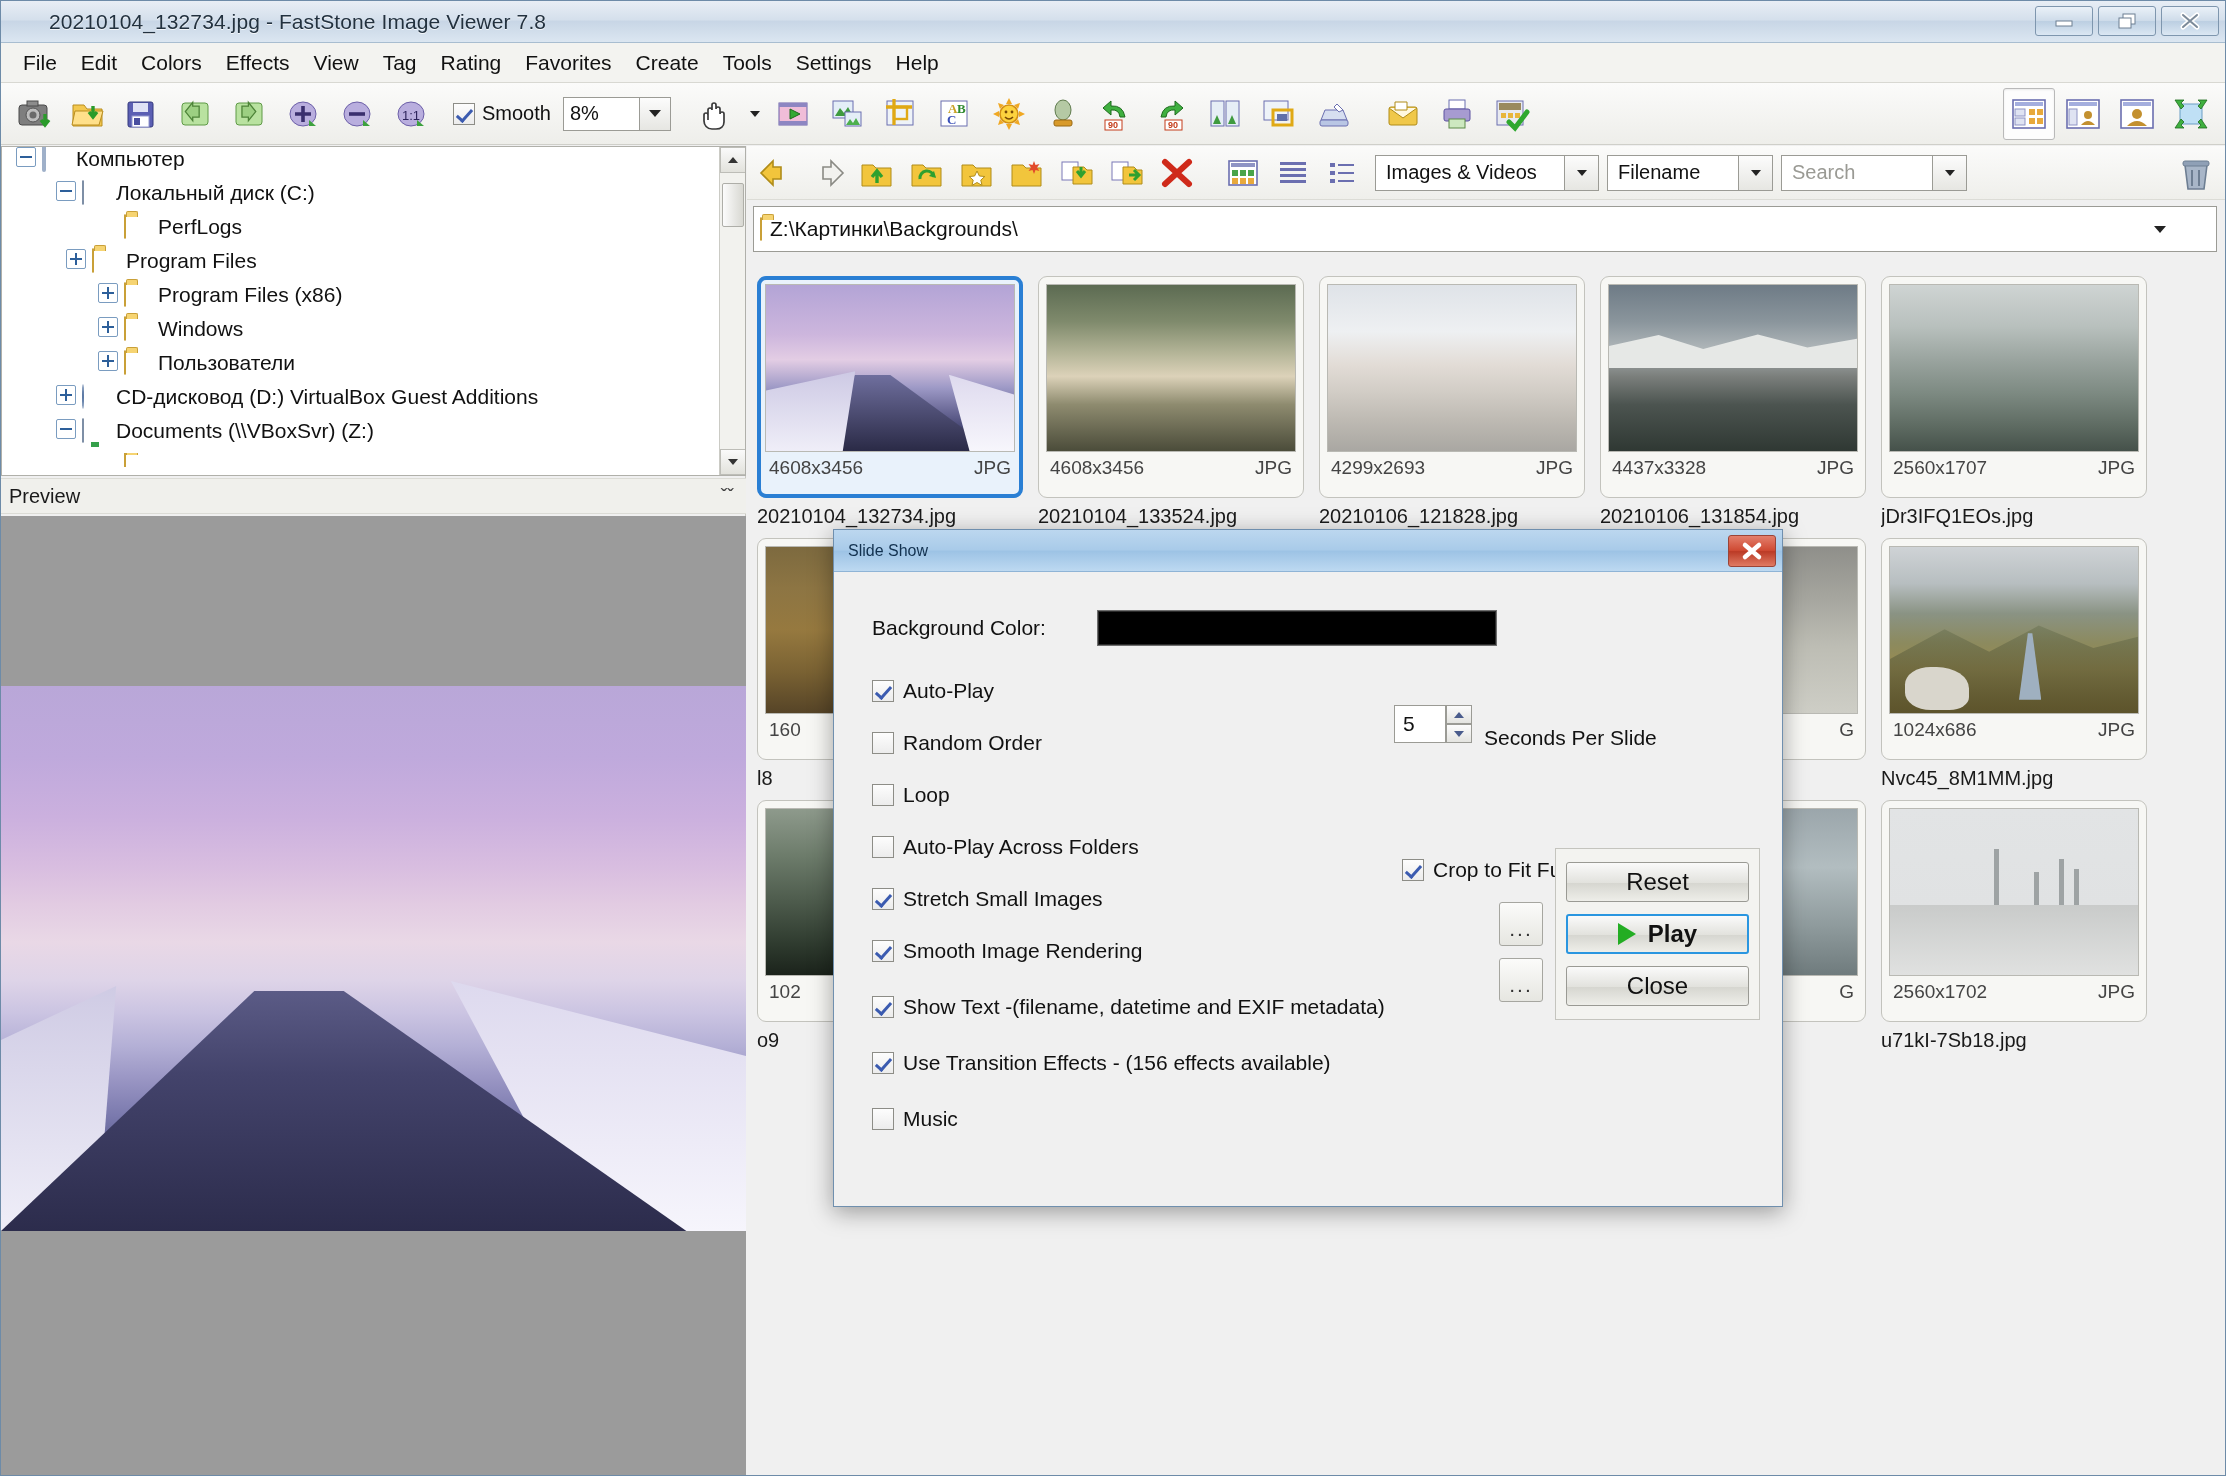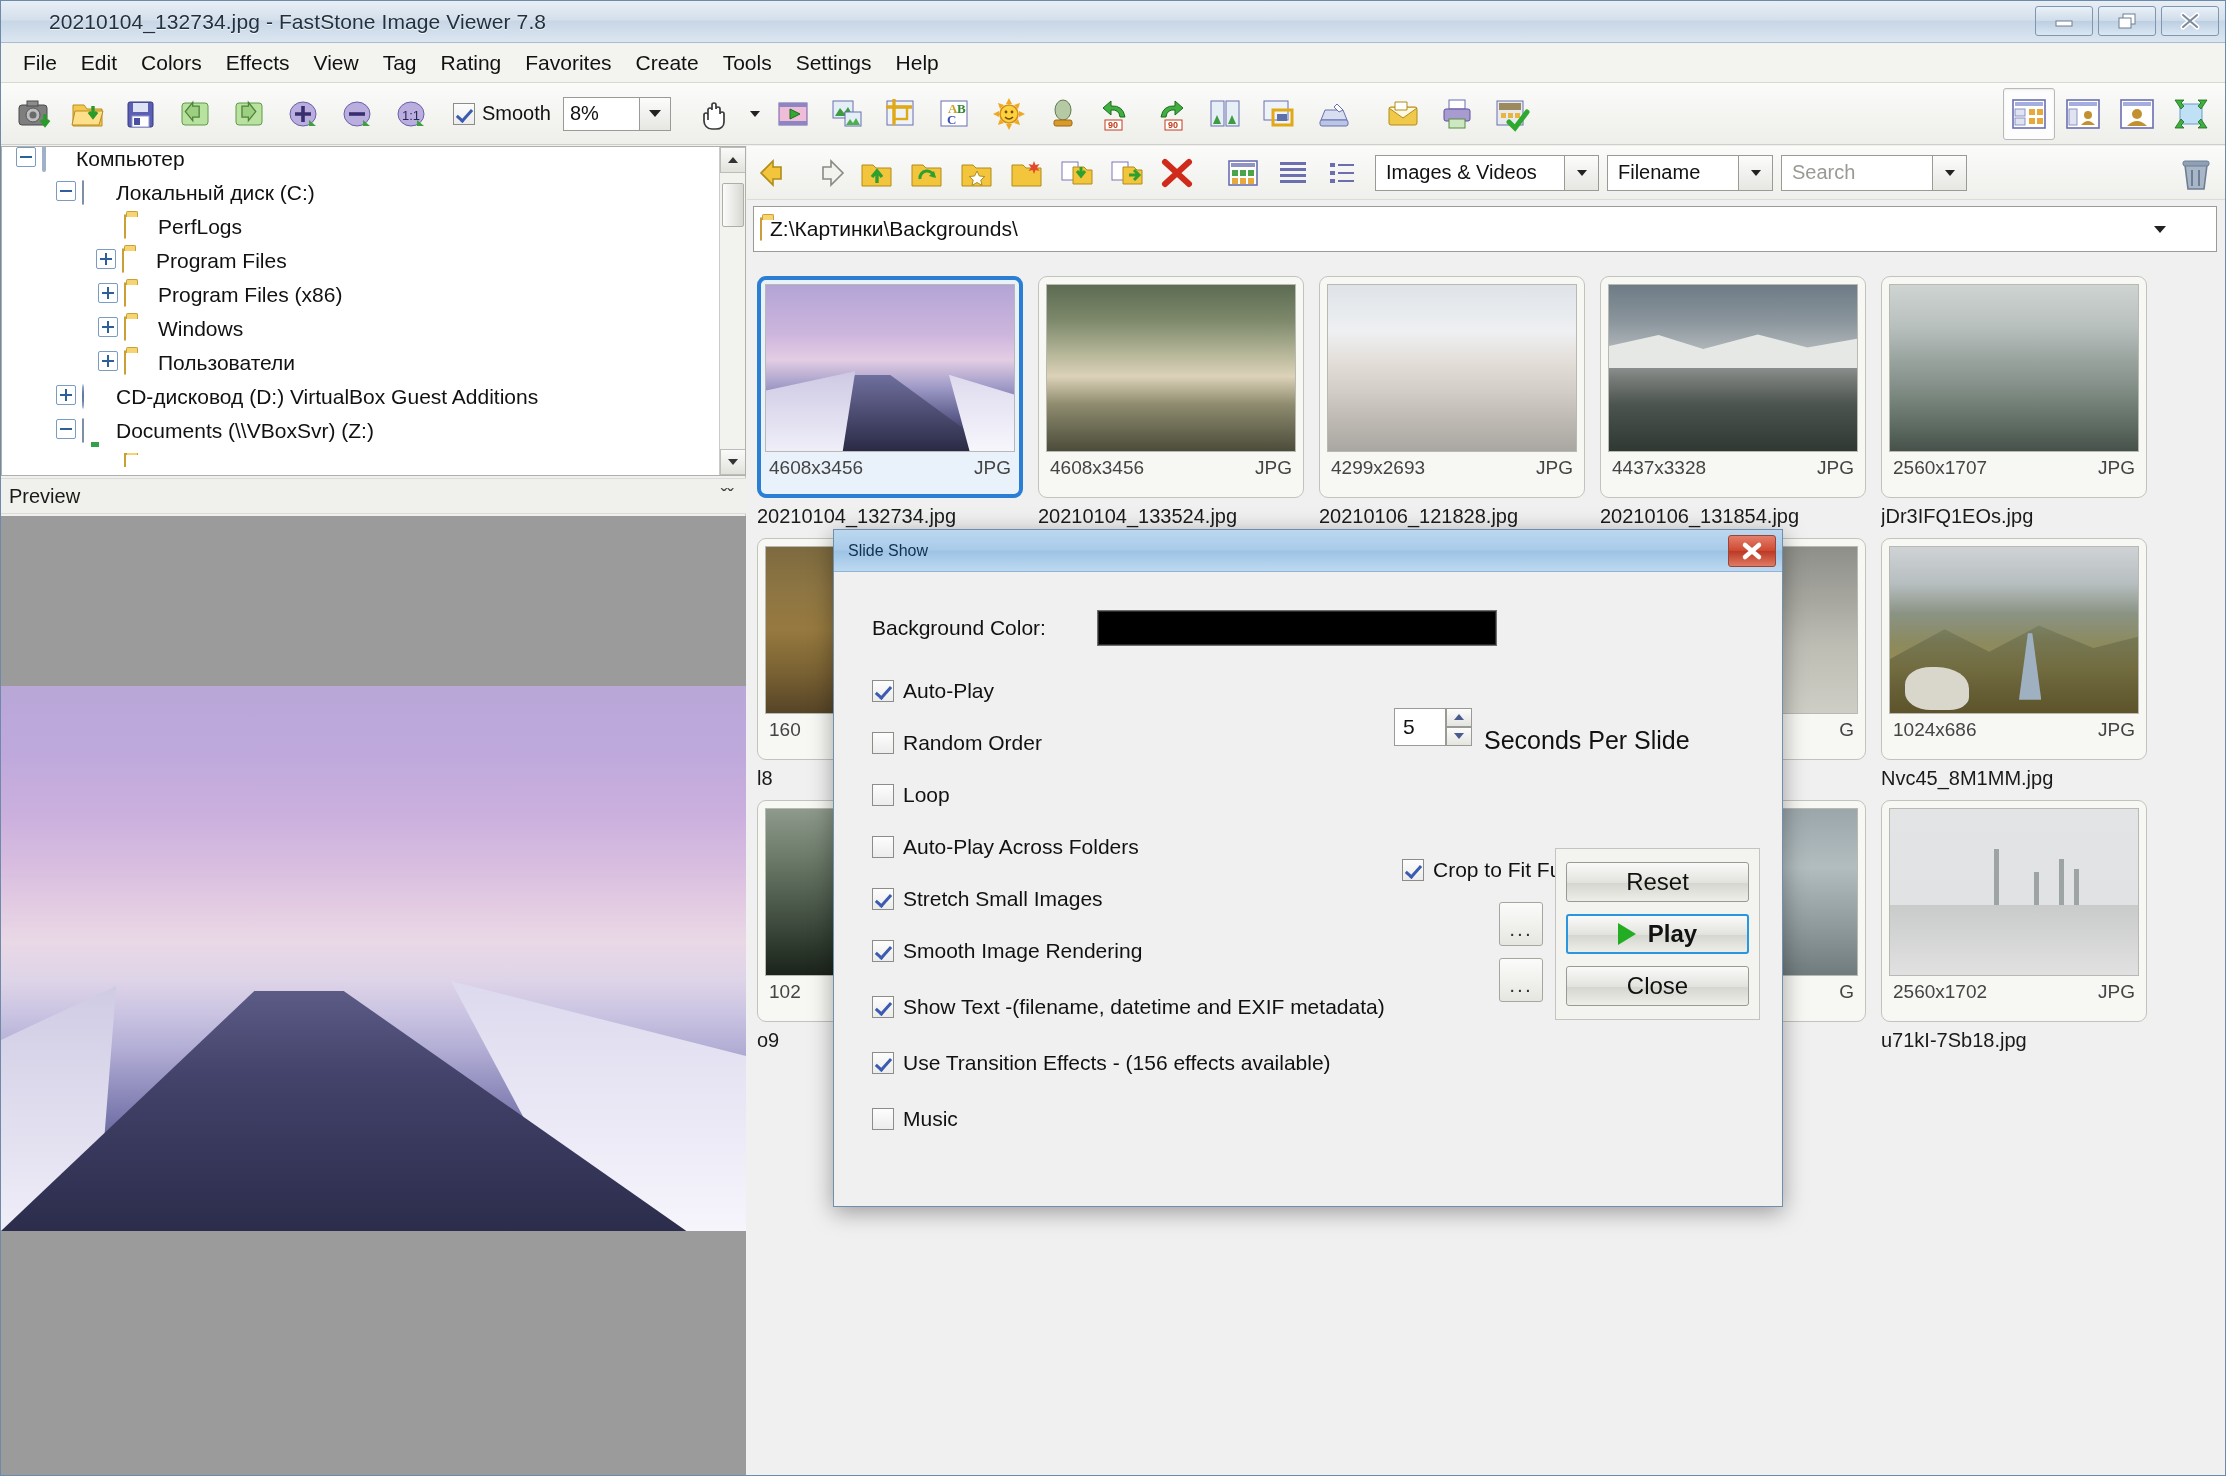"Program Files" div.tnode { padding-left: 94px -> 64px }
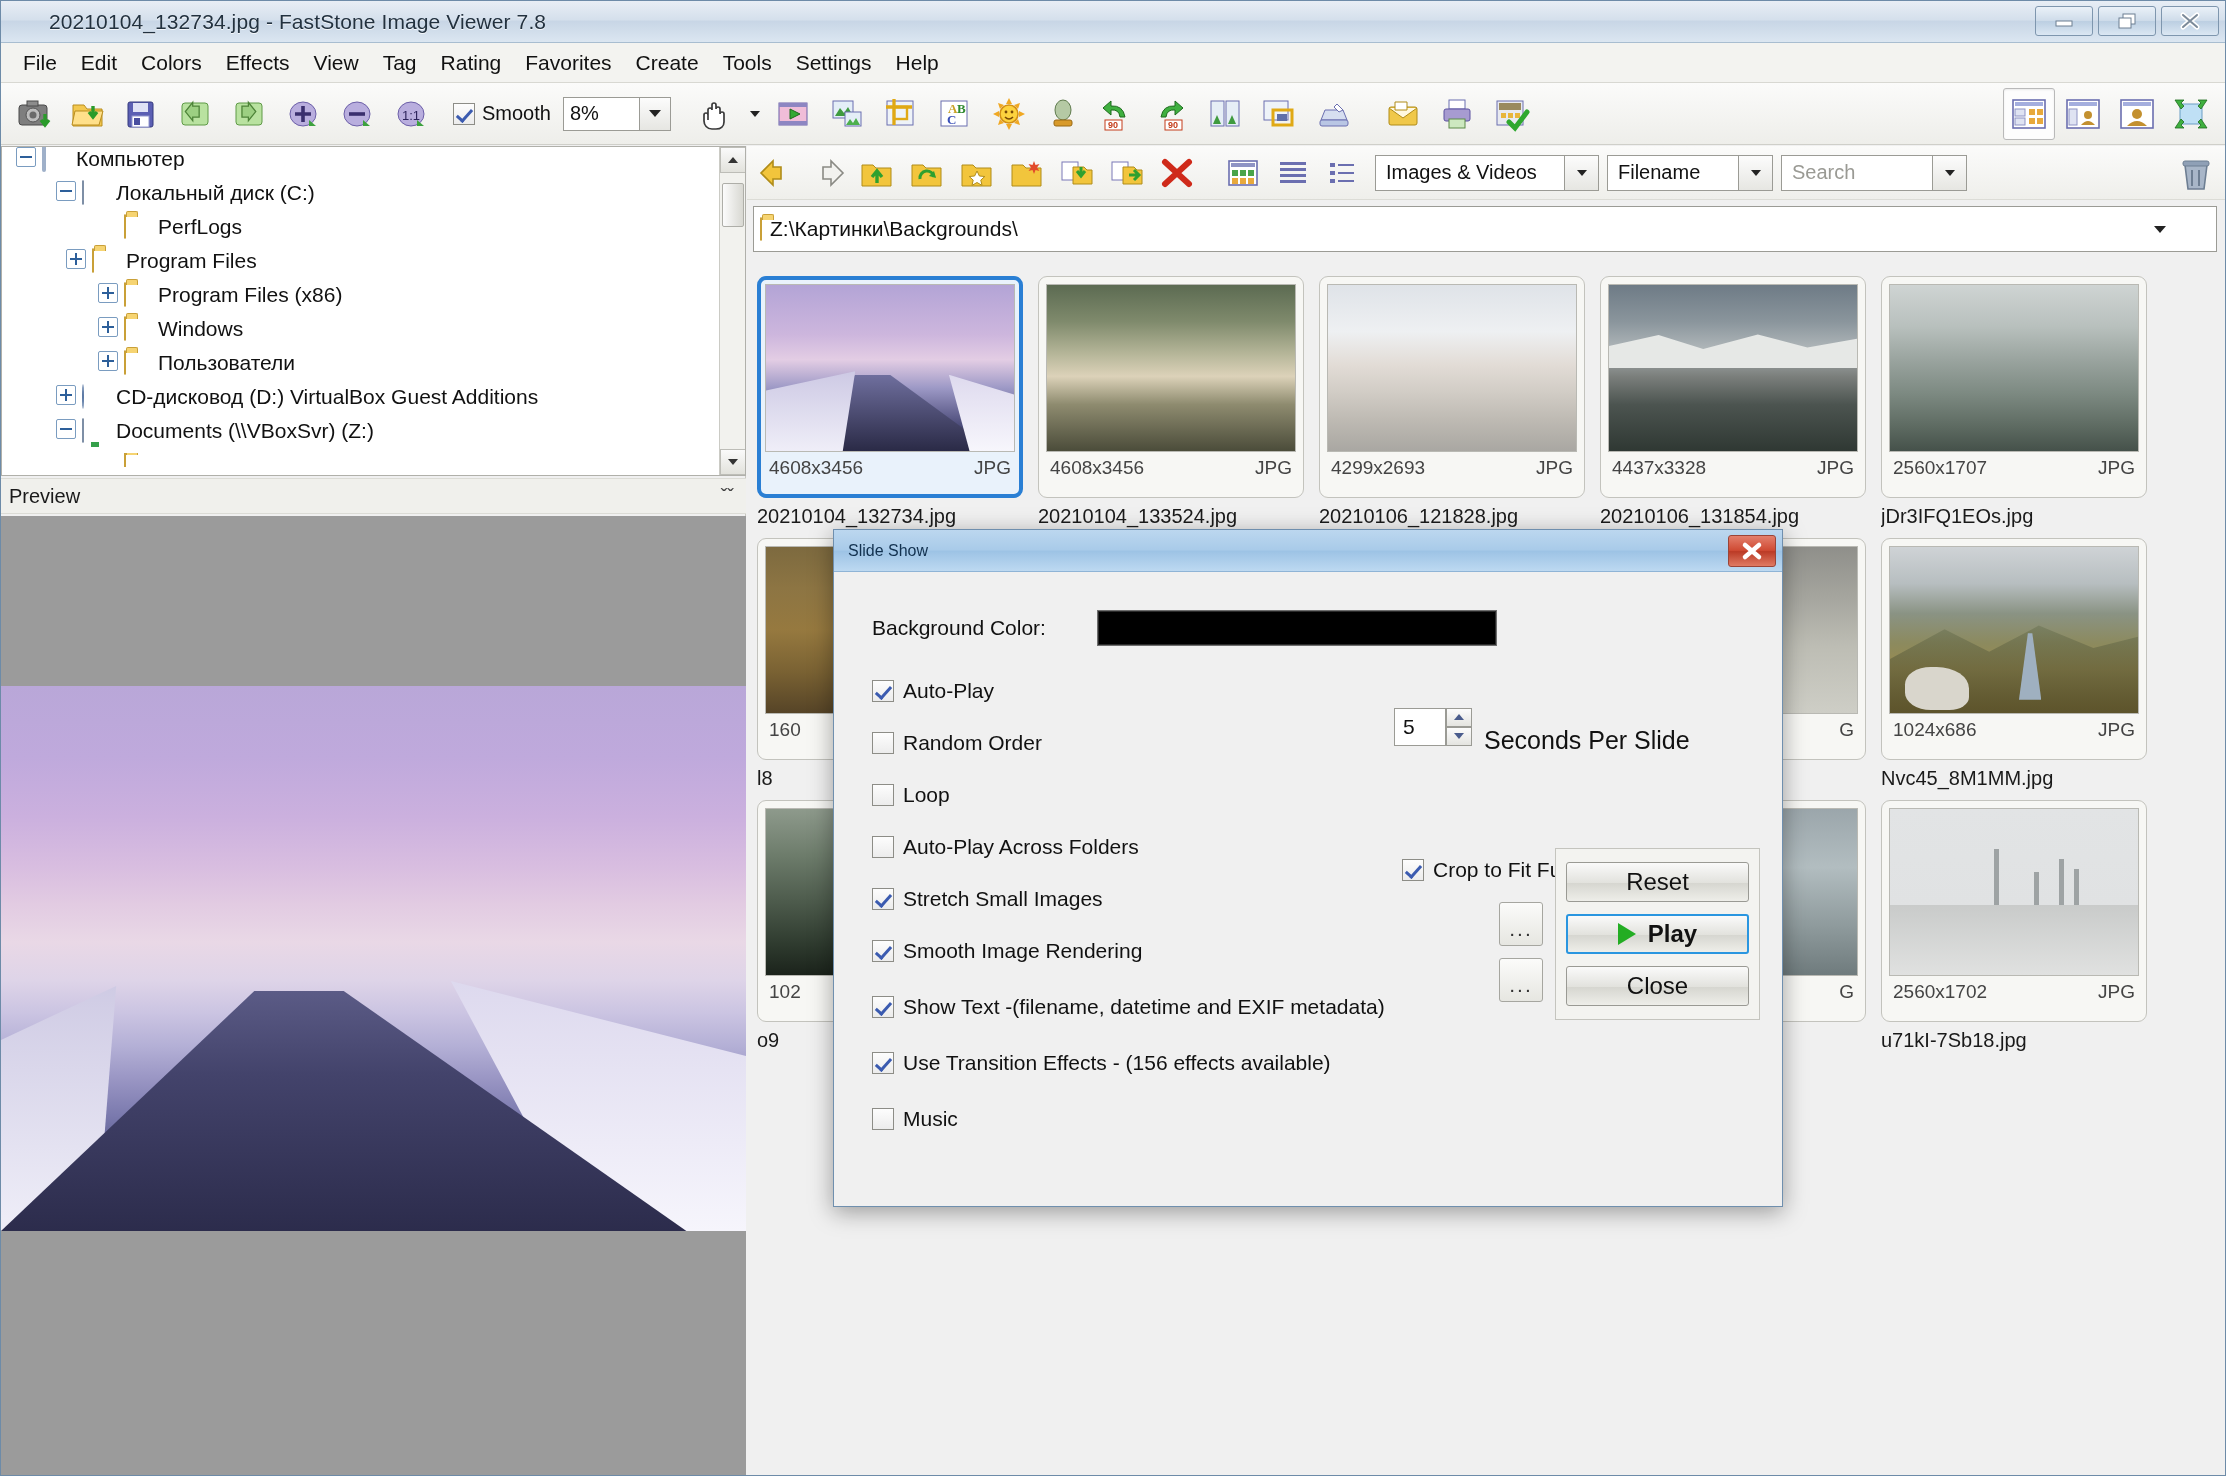"Seconds Per Slide" #spin-label { font-size: 25px -> 21px }
